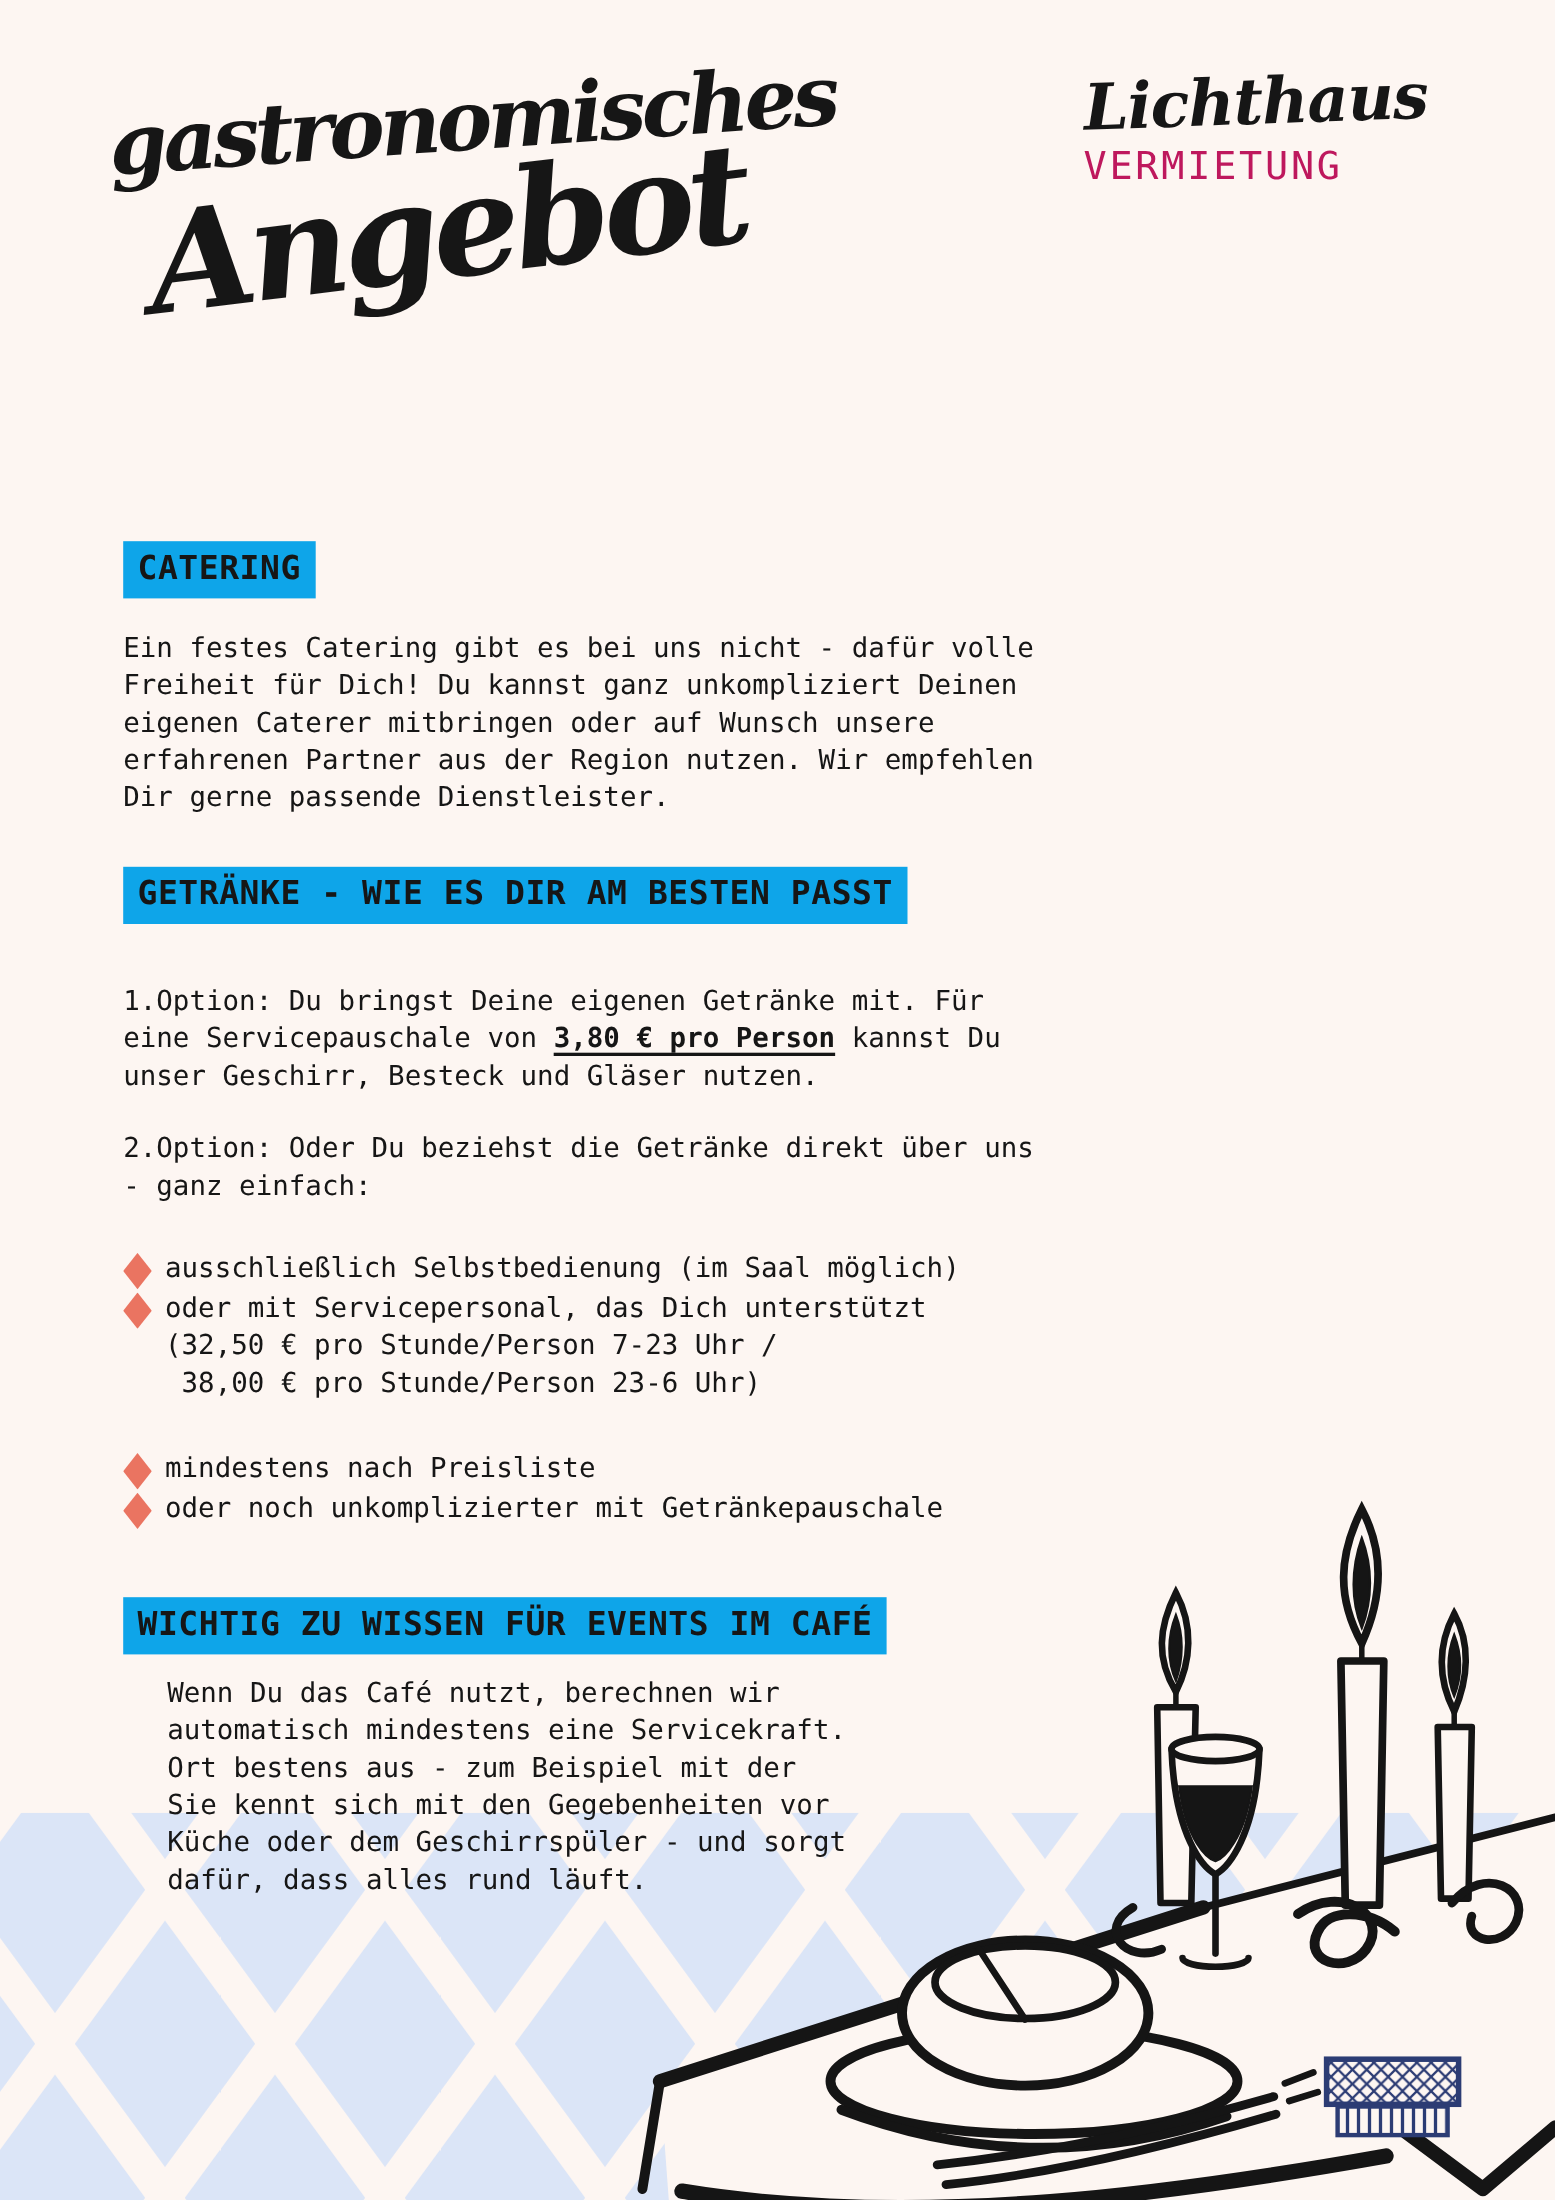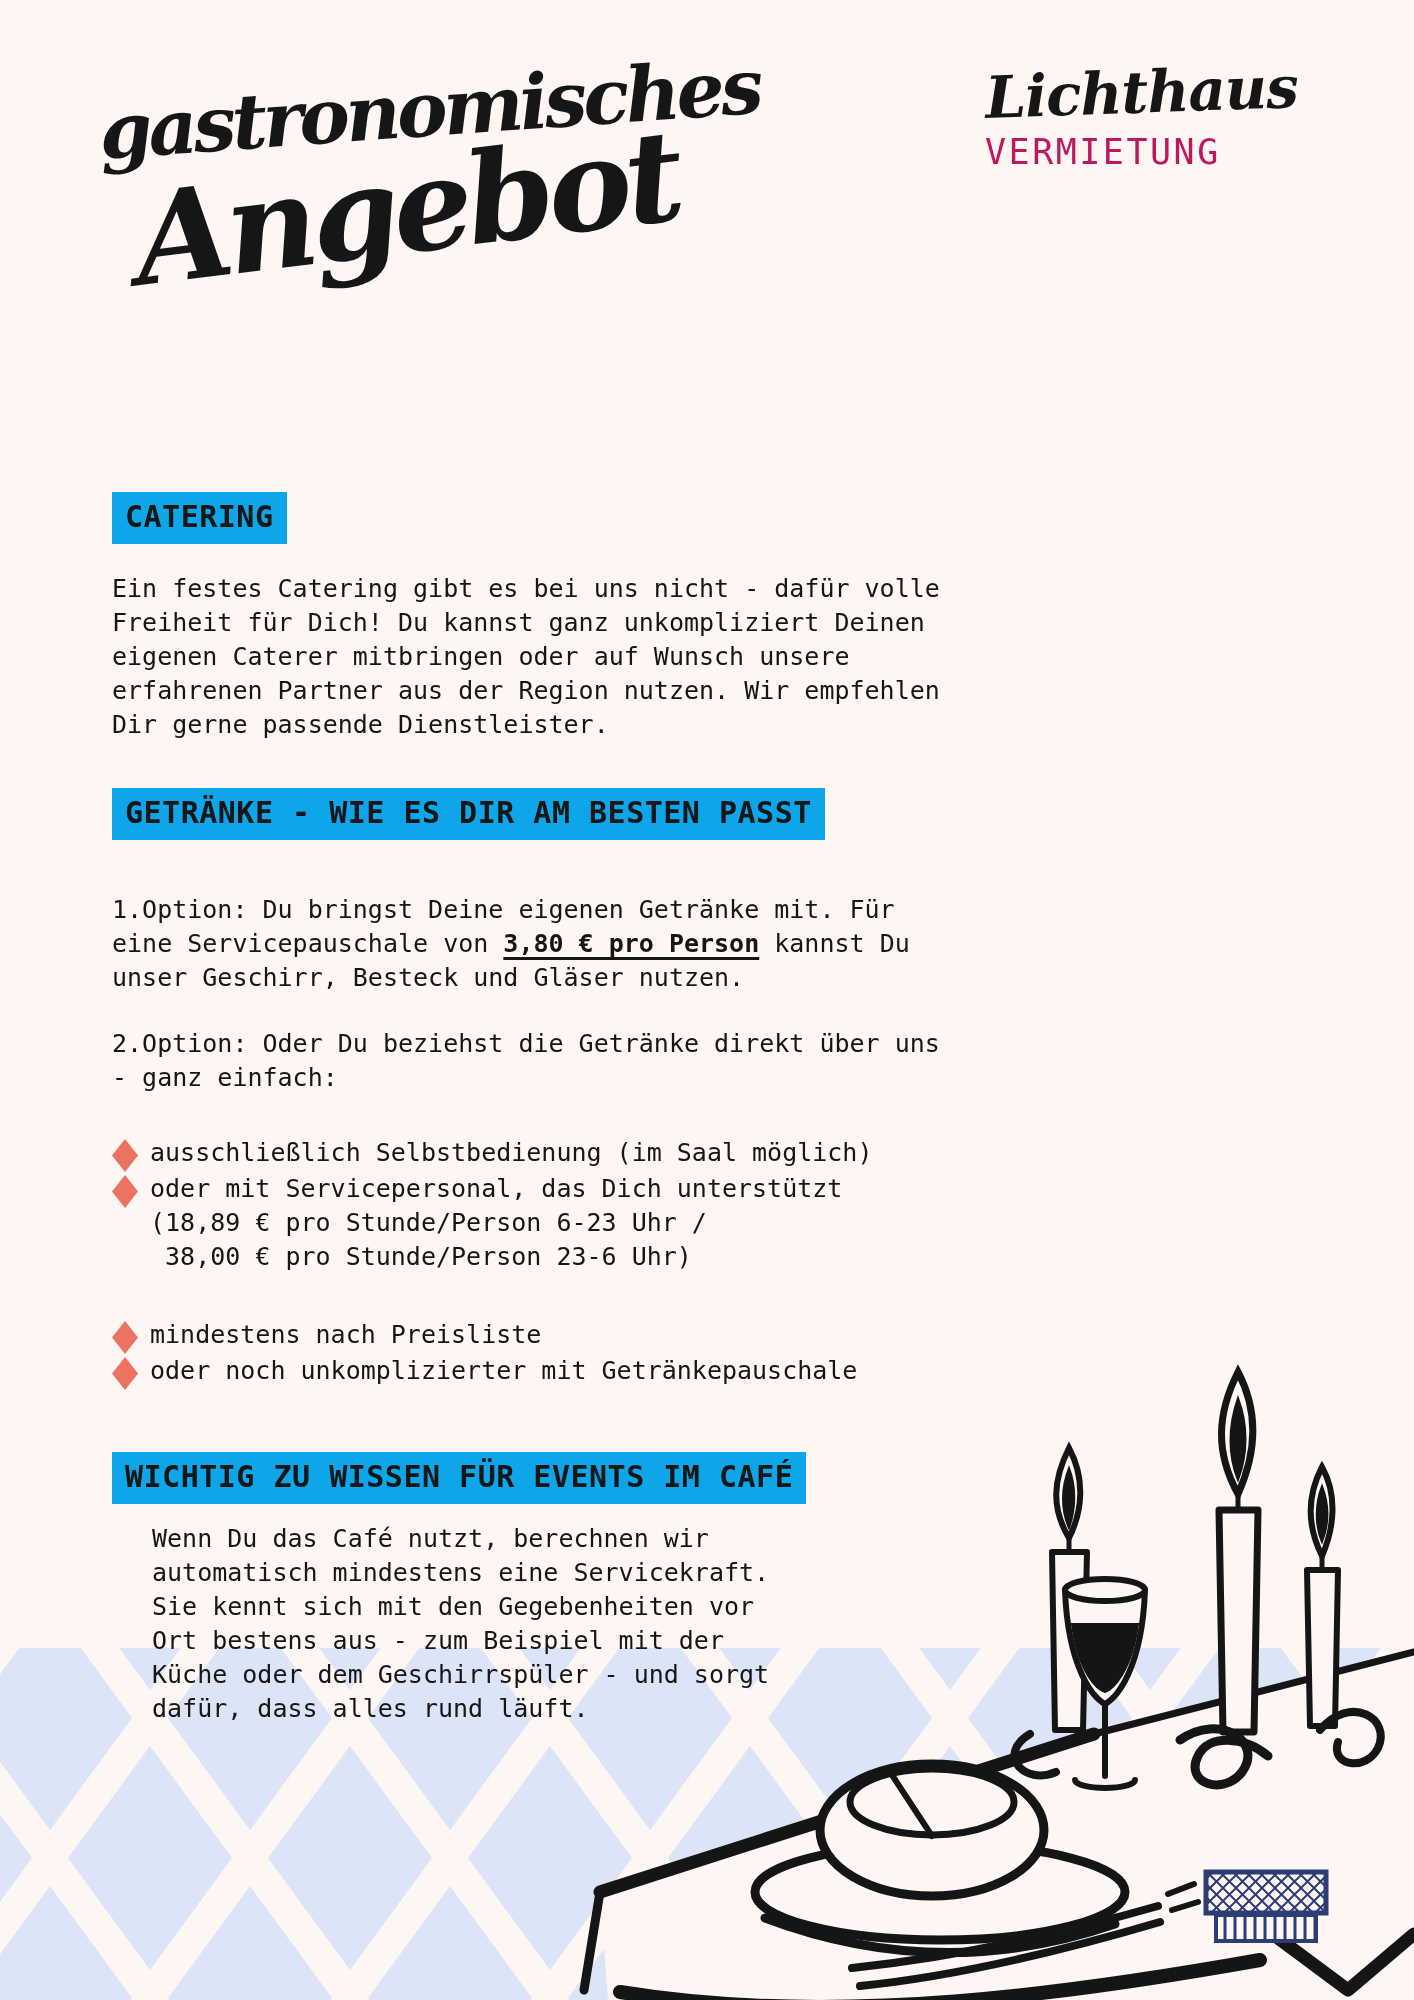"(18,89 € pro Stunde/Person 6-23" div.line { text: 18,89 € pro Stunde/Person 6-23 -> 32,50 € pro Stunde/Person 7-23 }
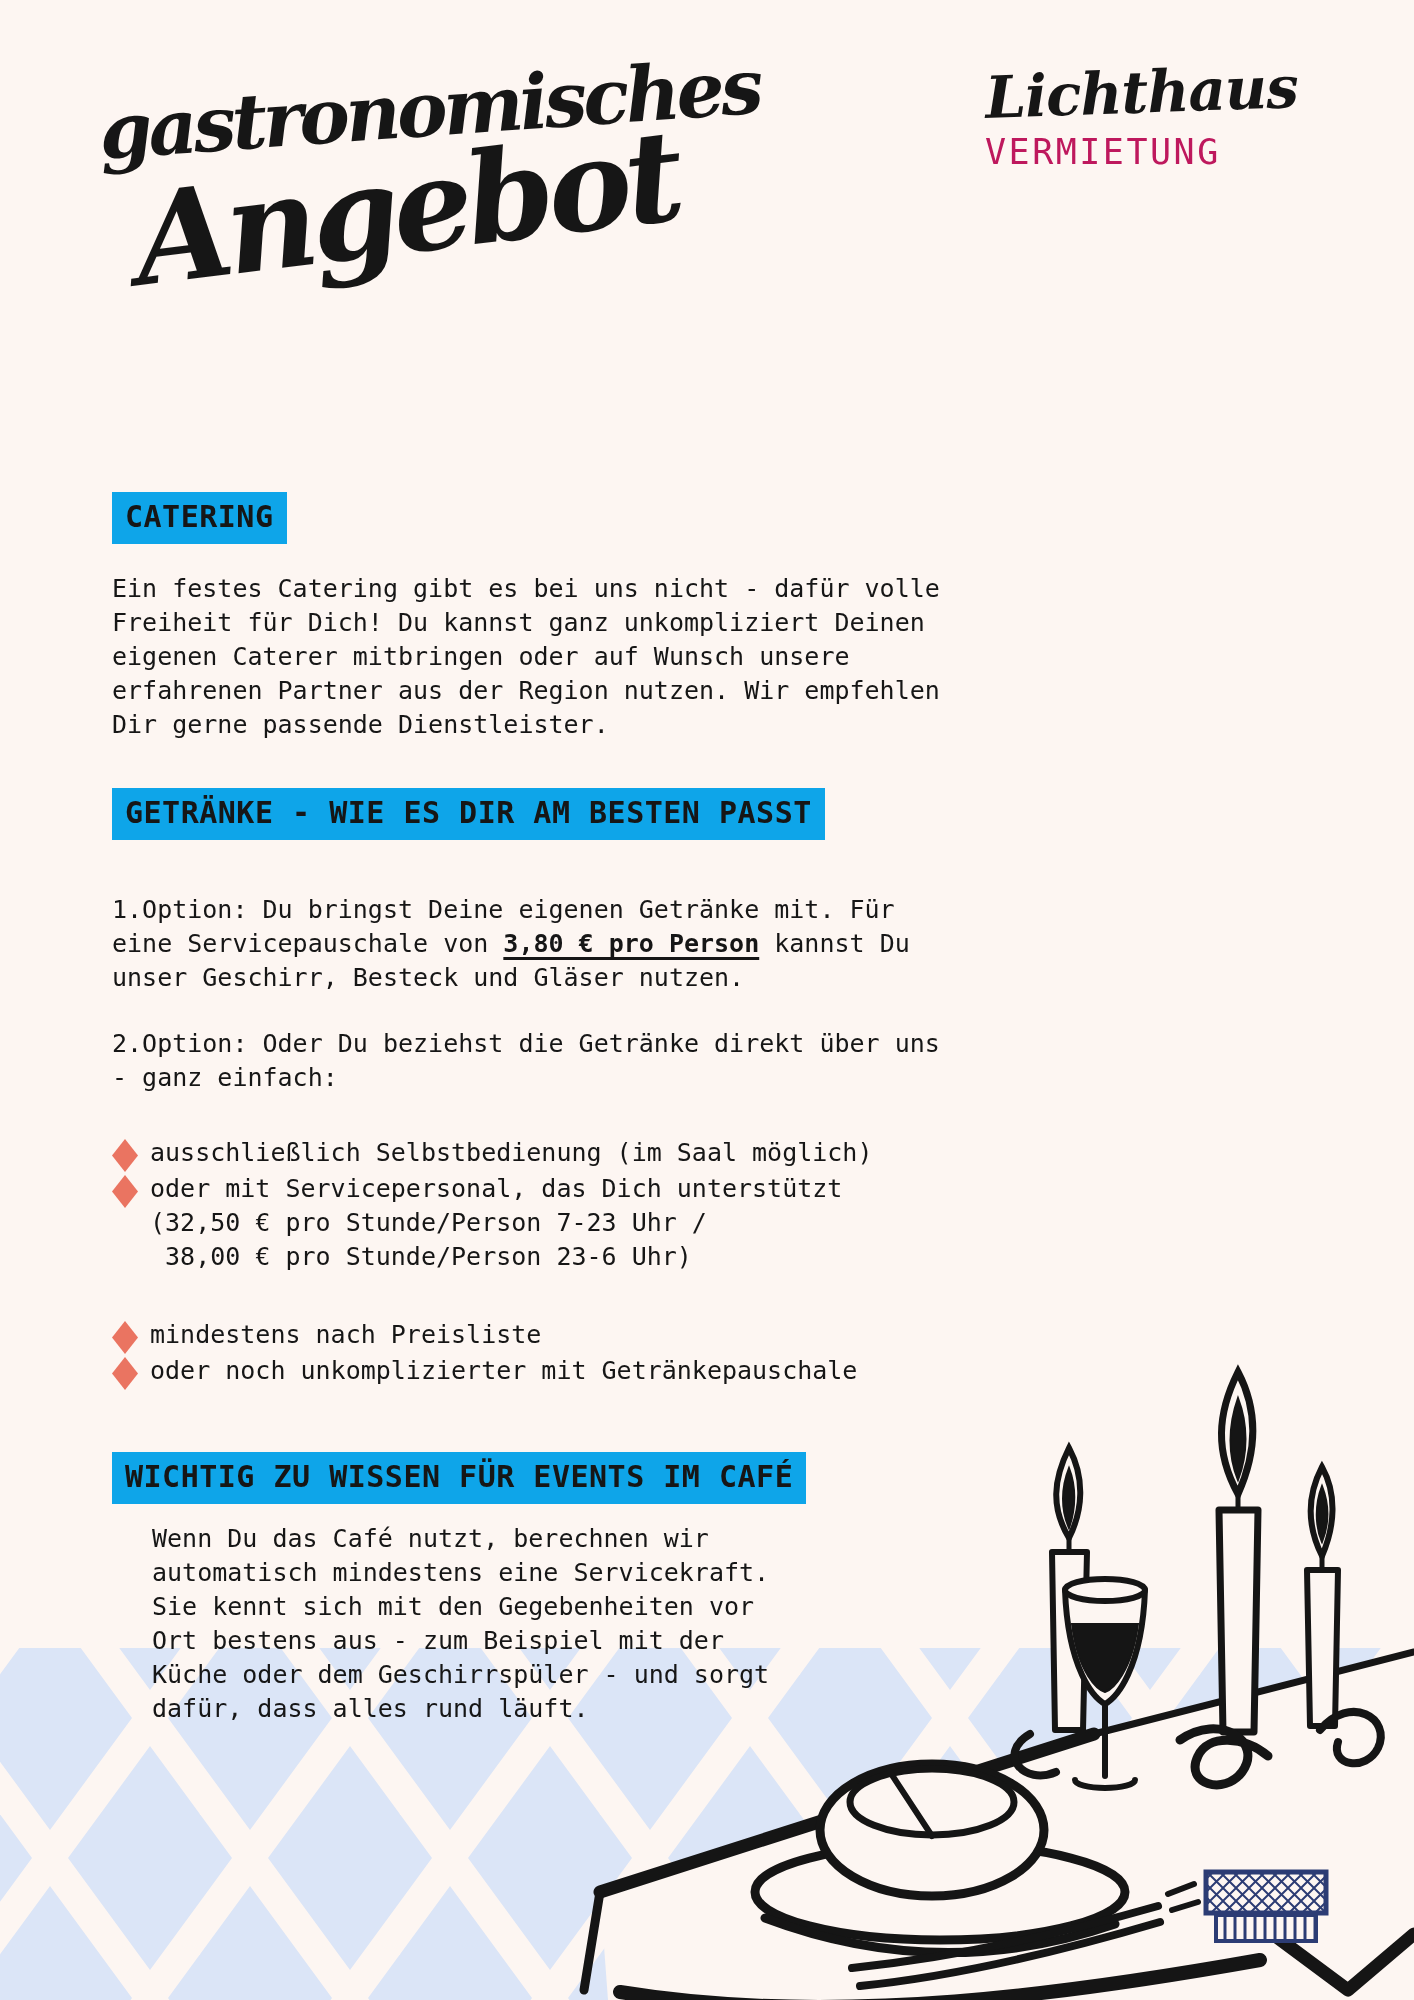"Sie kennt sich mit den" div.line { order: before "Ort bestens aus - zum" -> after "Ort bestens aus - zum" }
